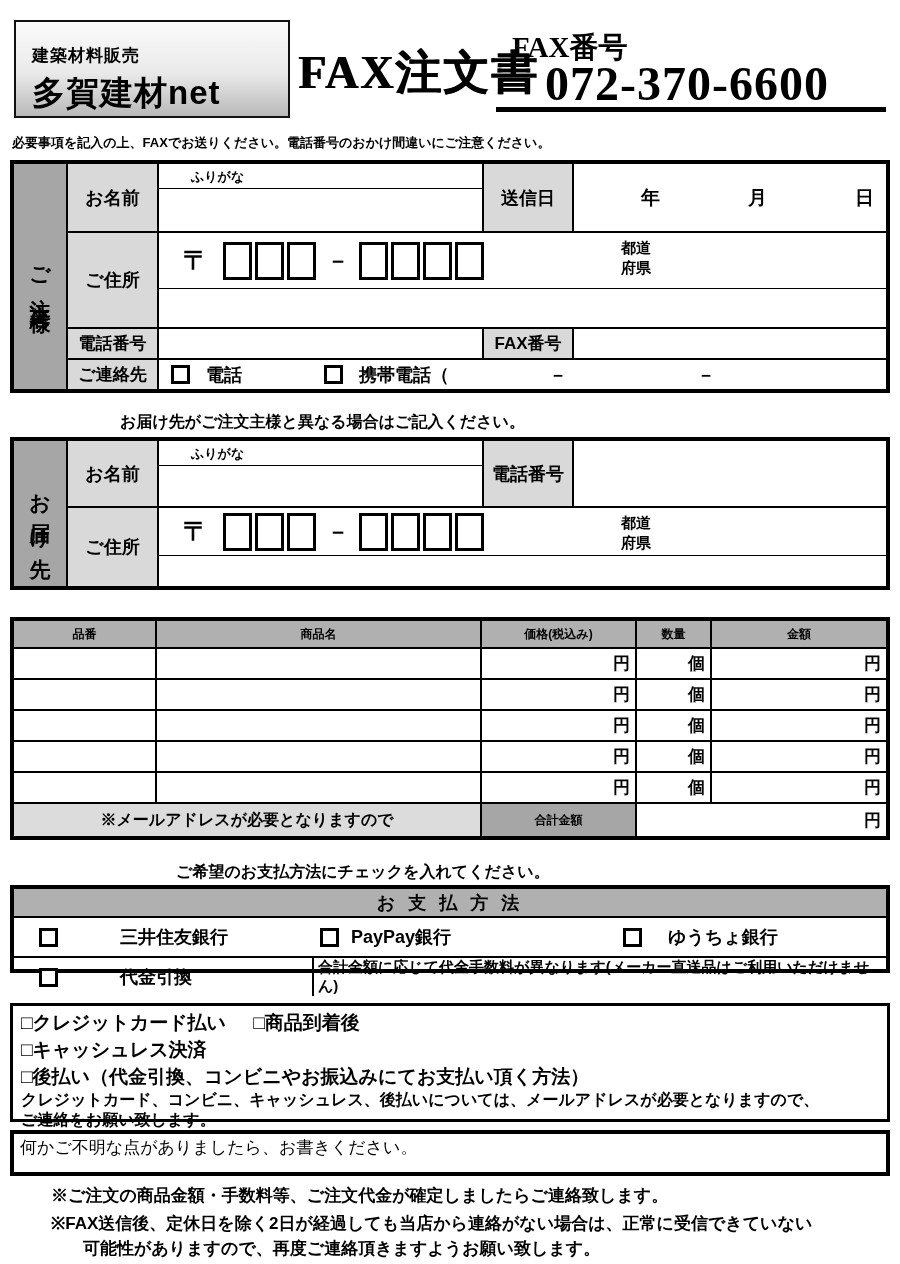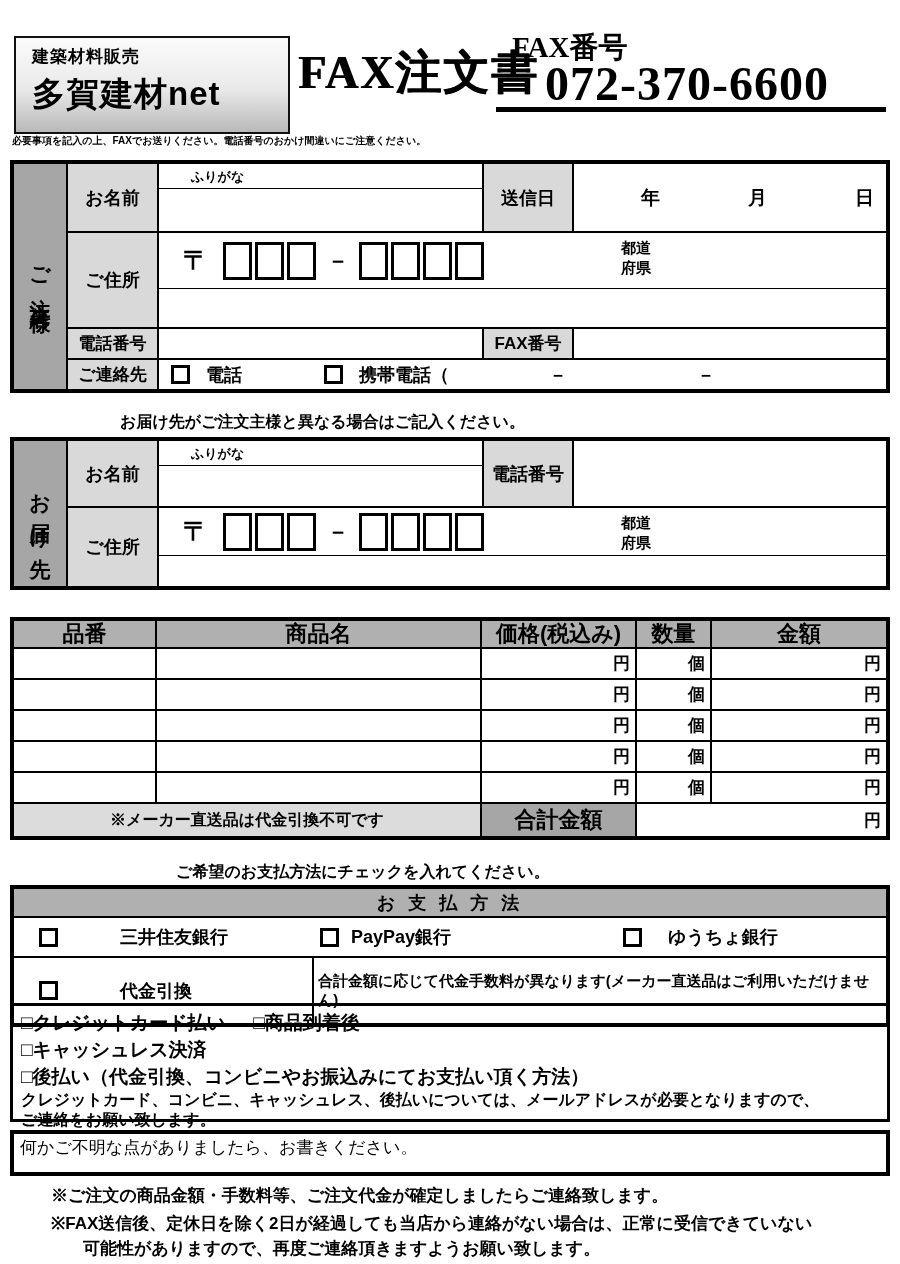"建築材料販売" .logo-box { padding: 7px 0 0 16px -> 22px 0 0 16px; top: 36px -> 20px }
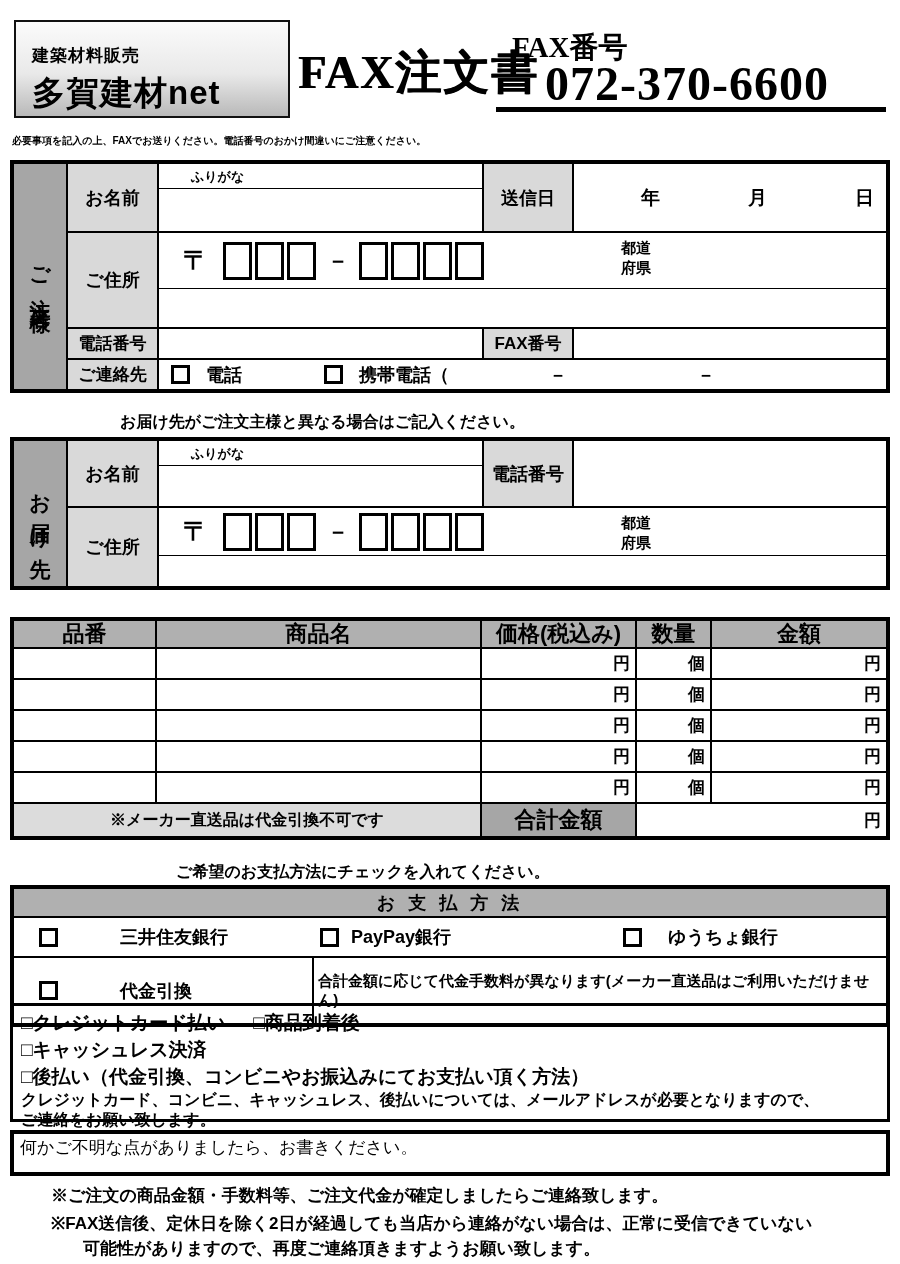"必要事項を記入の上、FAXでお送りください。電話番号のおかけ間違いにご注意くださ" .instruction { font-size: 10px -> 13px }
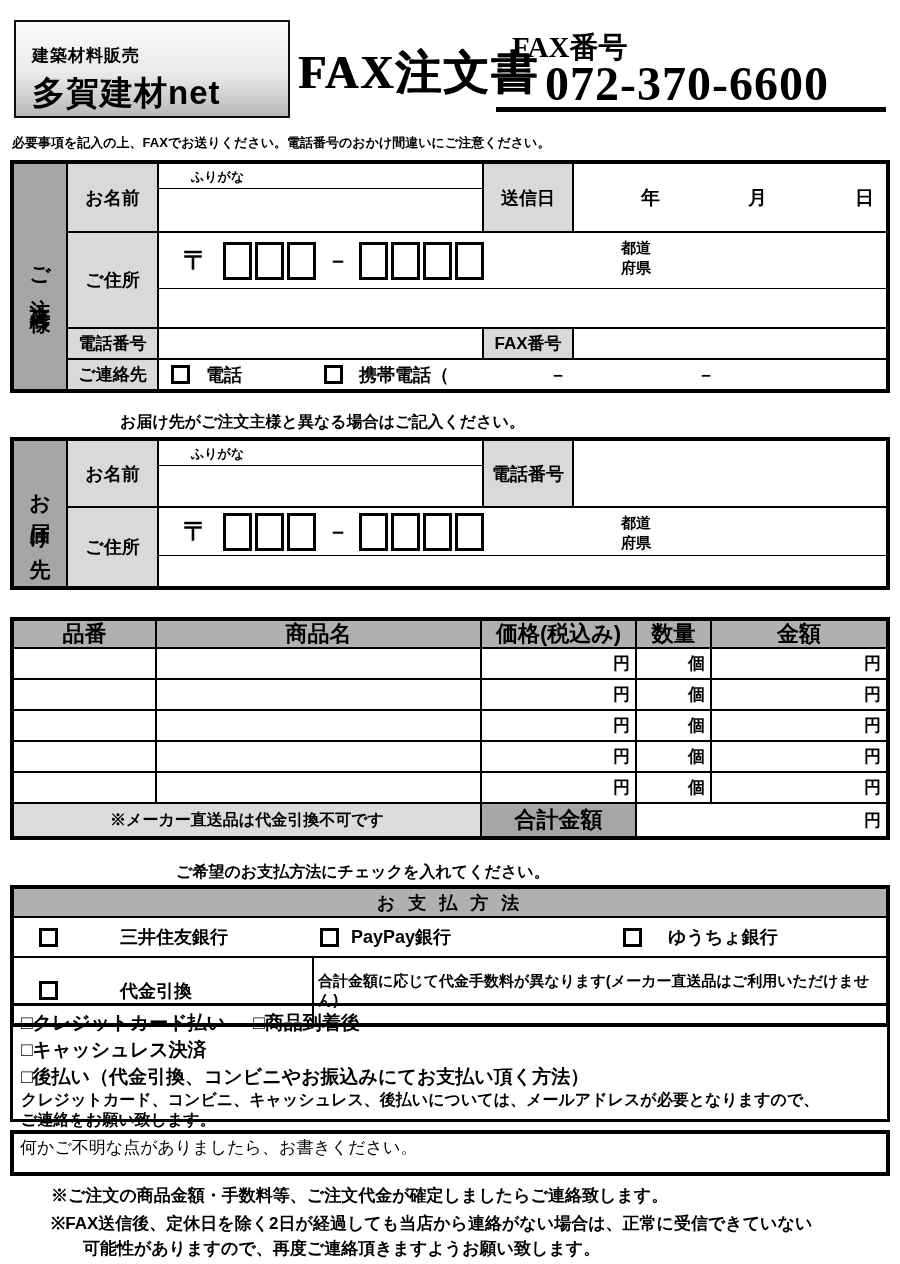"品番" .ph-cell { font-size: 22px -> 12px }
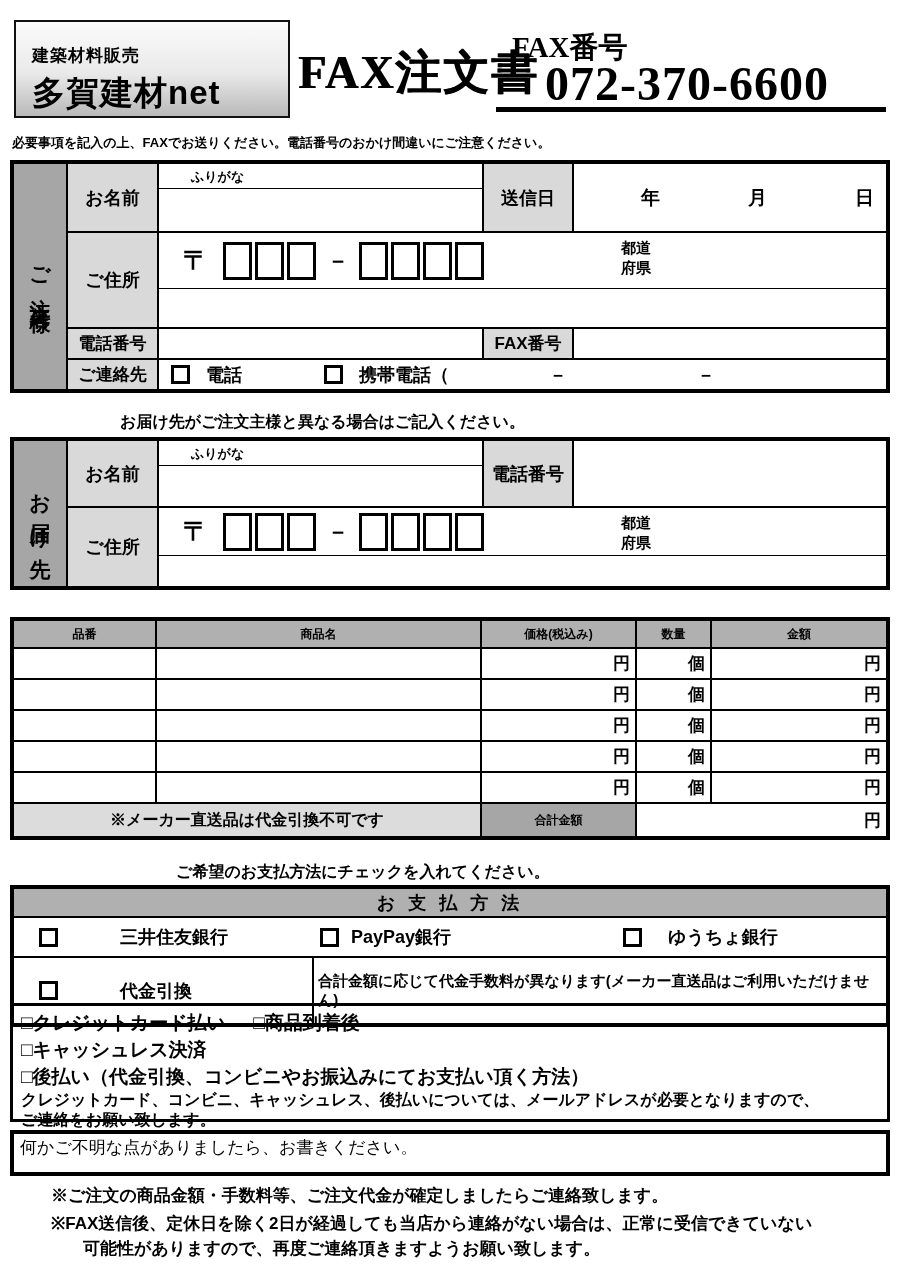"※メーカー直送品は代金引換不可です" div.cell { text: カー直送品は代金引換不可です -> ルアドレスが必要となりますので }
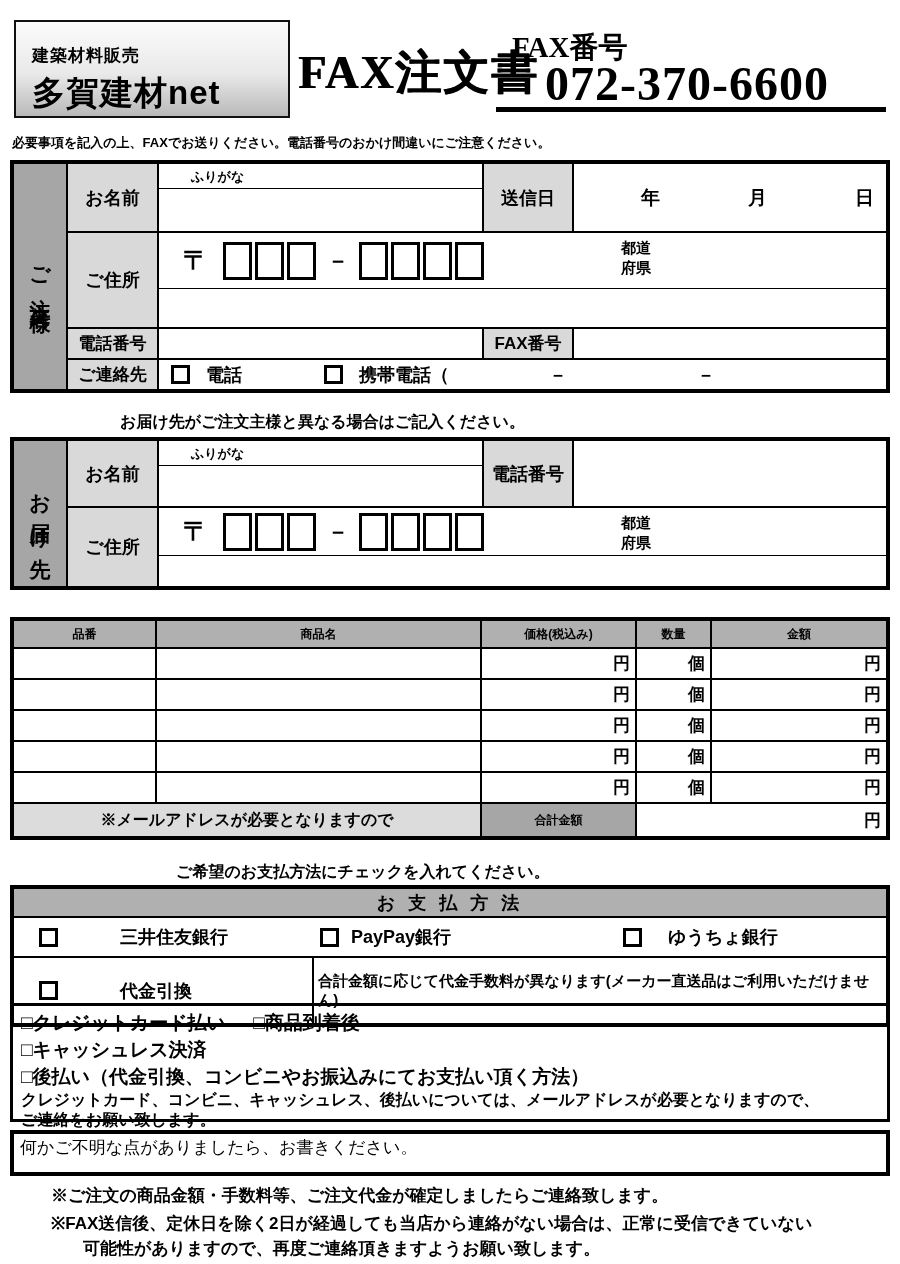"お 支 払 方 法" #payment-table { height: 142px -> 88px }
